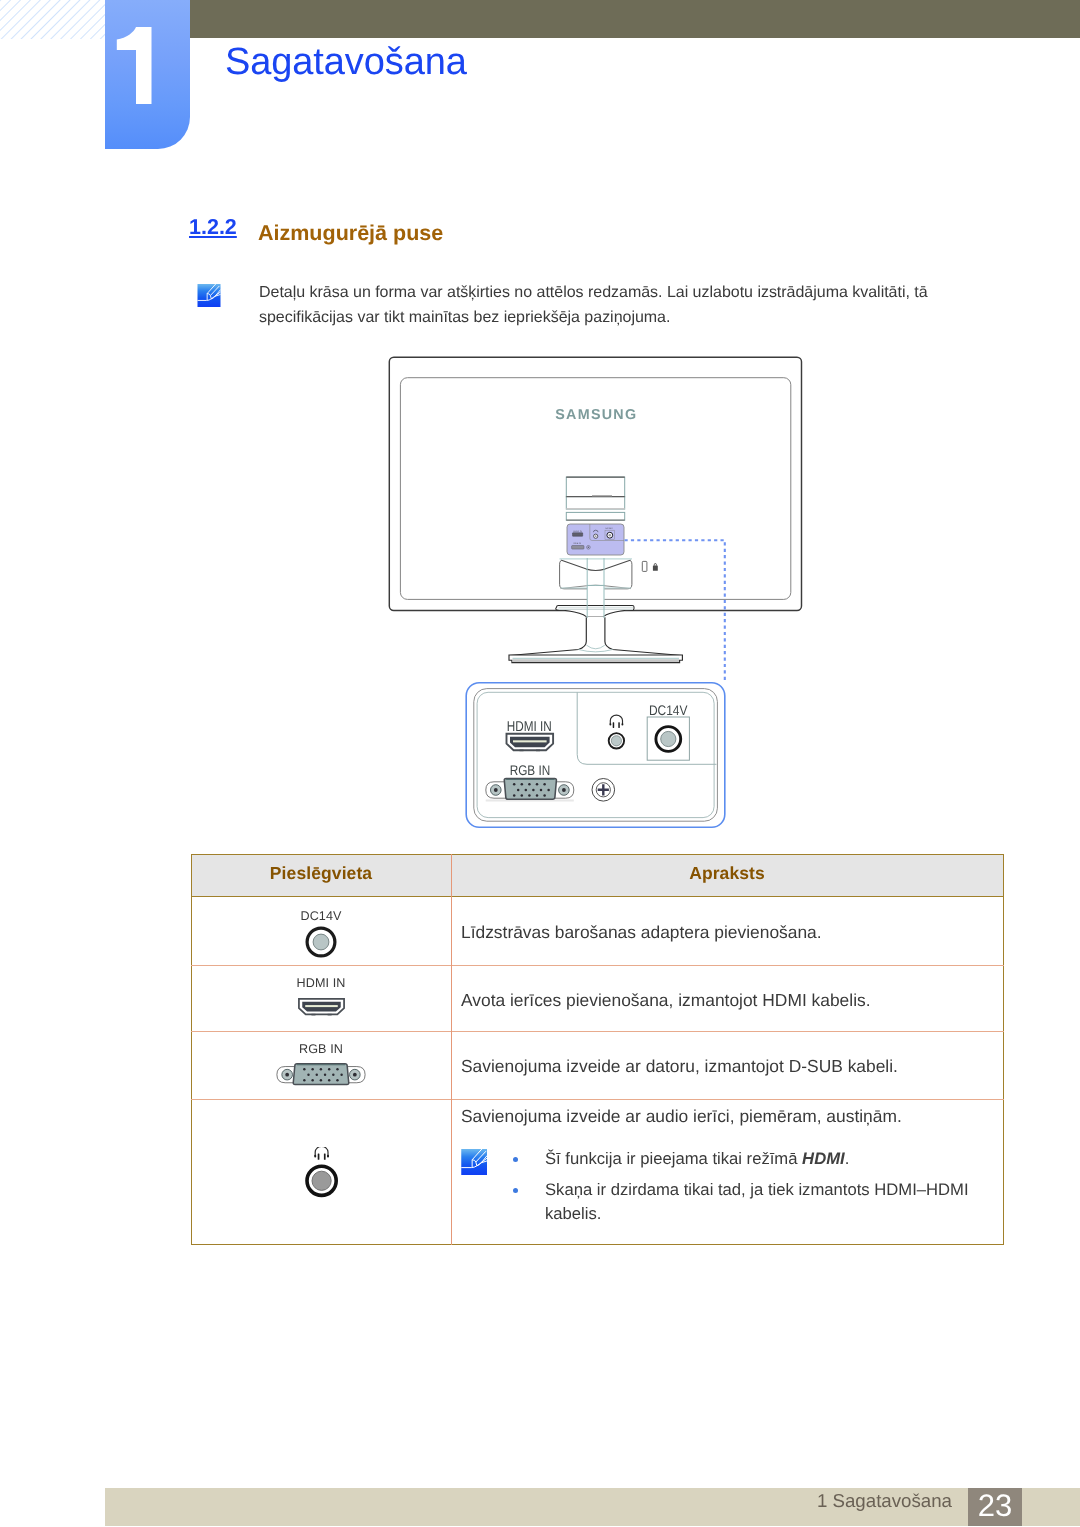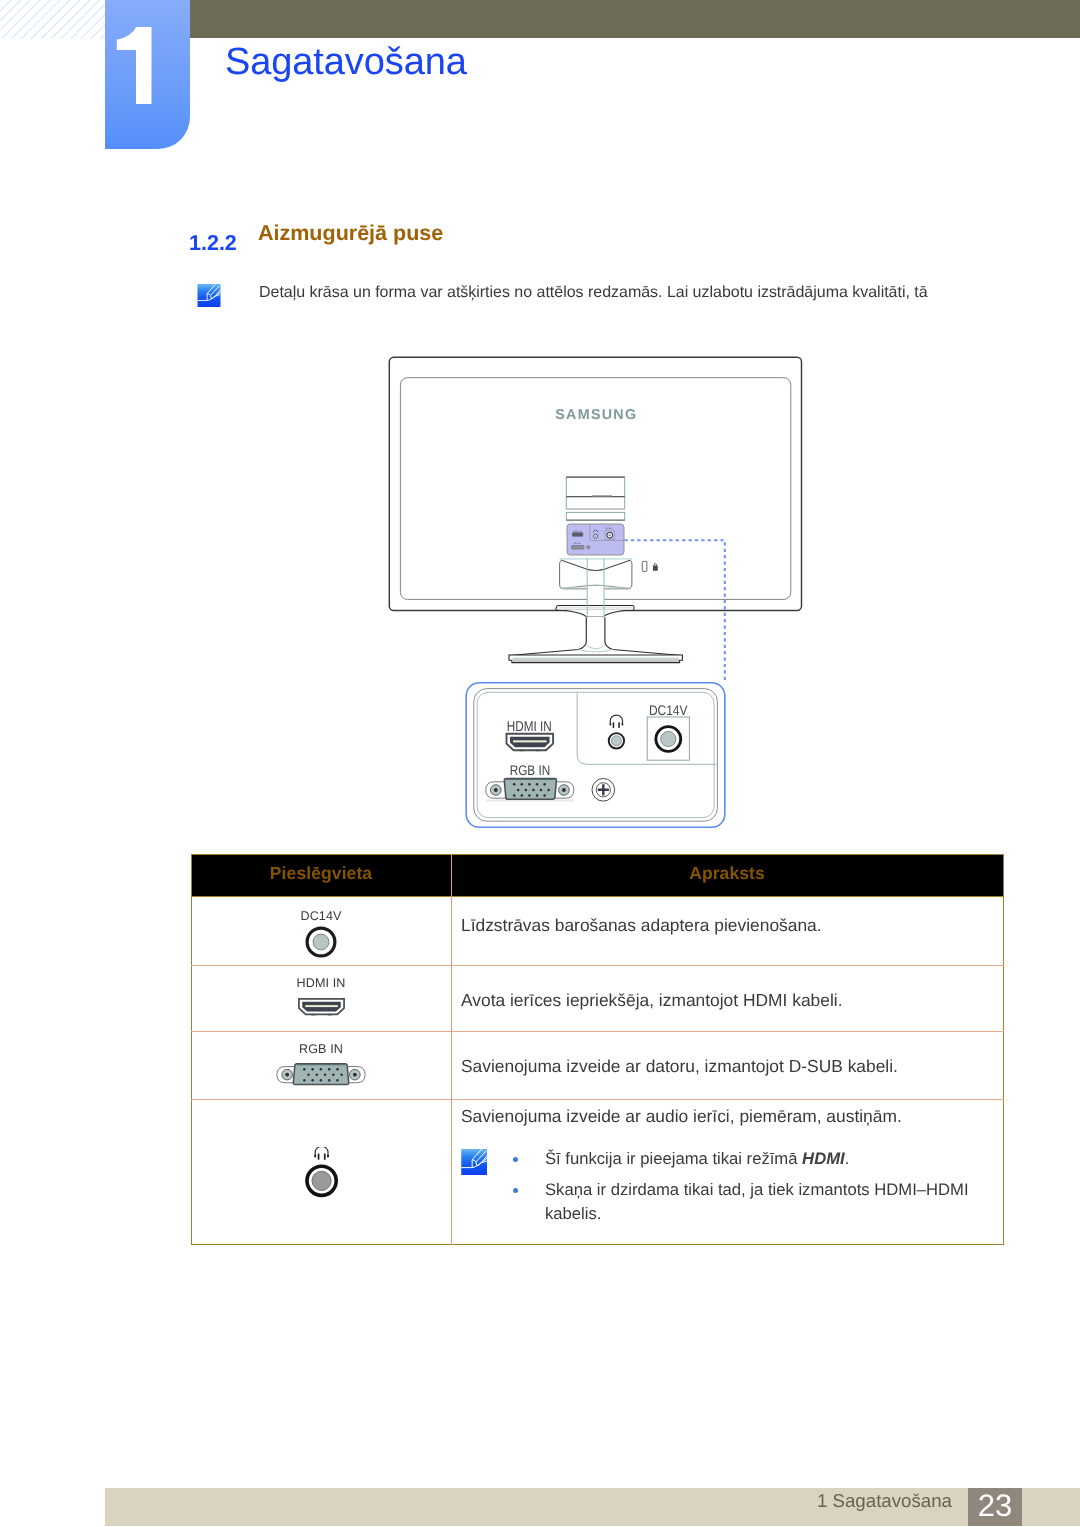"1.2.2" #sec-num { text-decoration: none -> underline; top: 232px -> 216px }
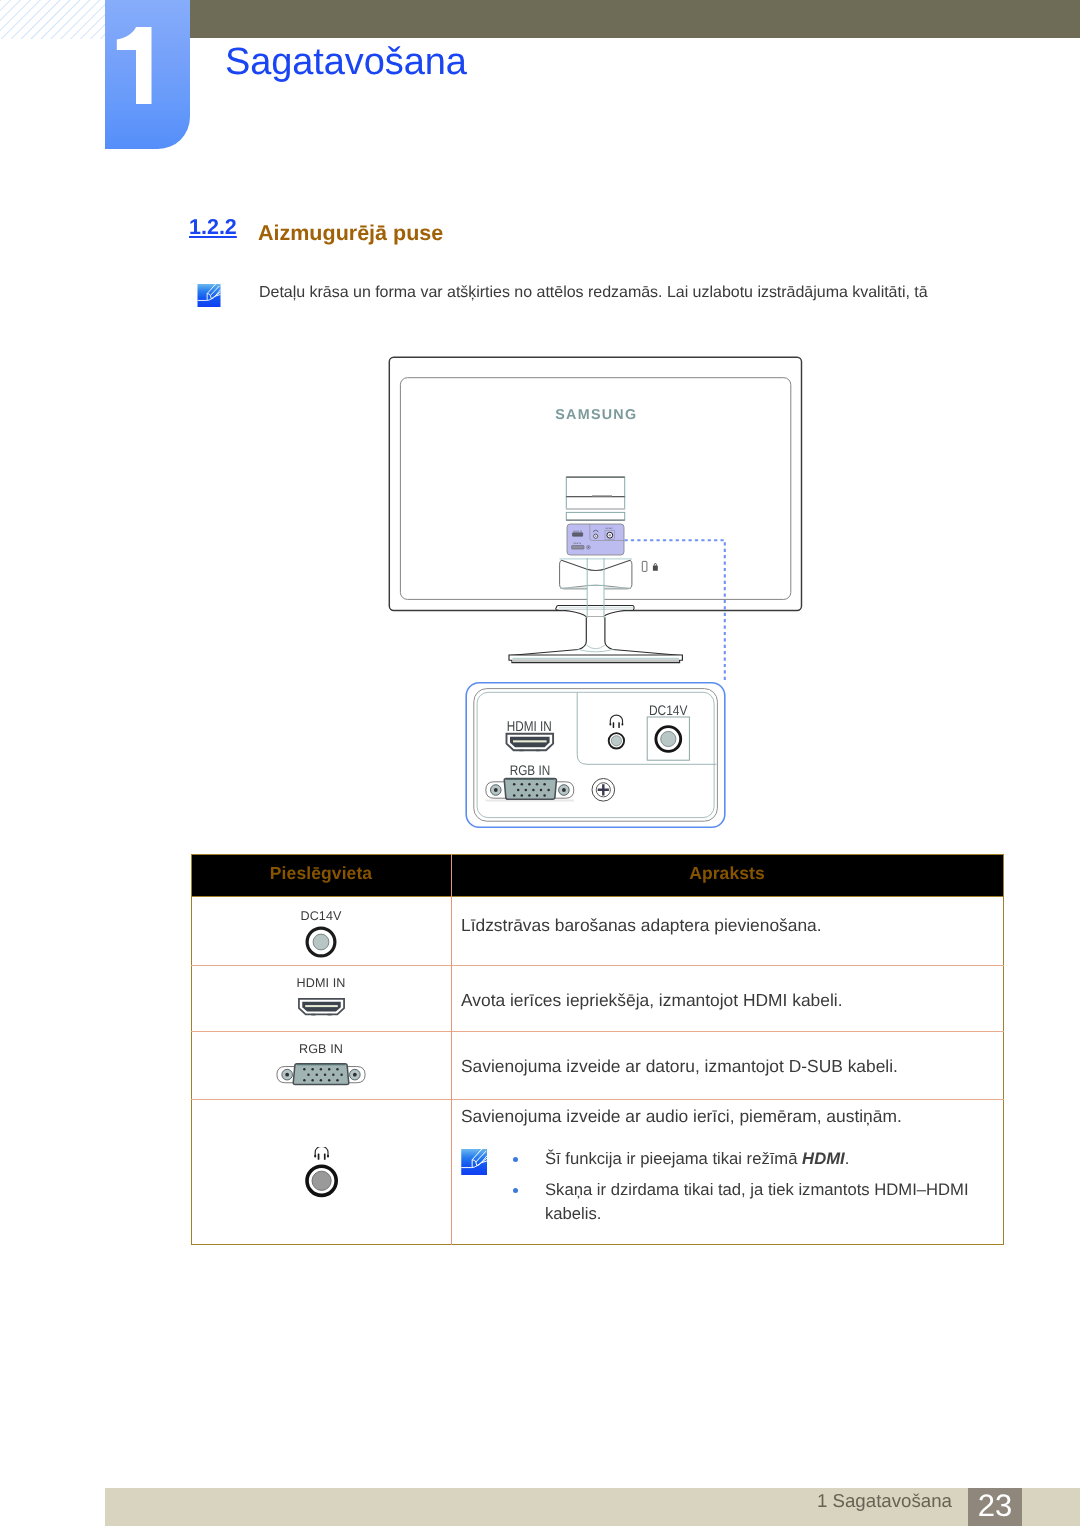"specifikācijas var tikt mainītas bez" div { html: none -> <div>specifikācijas var tikt mainītas bez iepriekšēja paziņojuma.</div> }
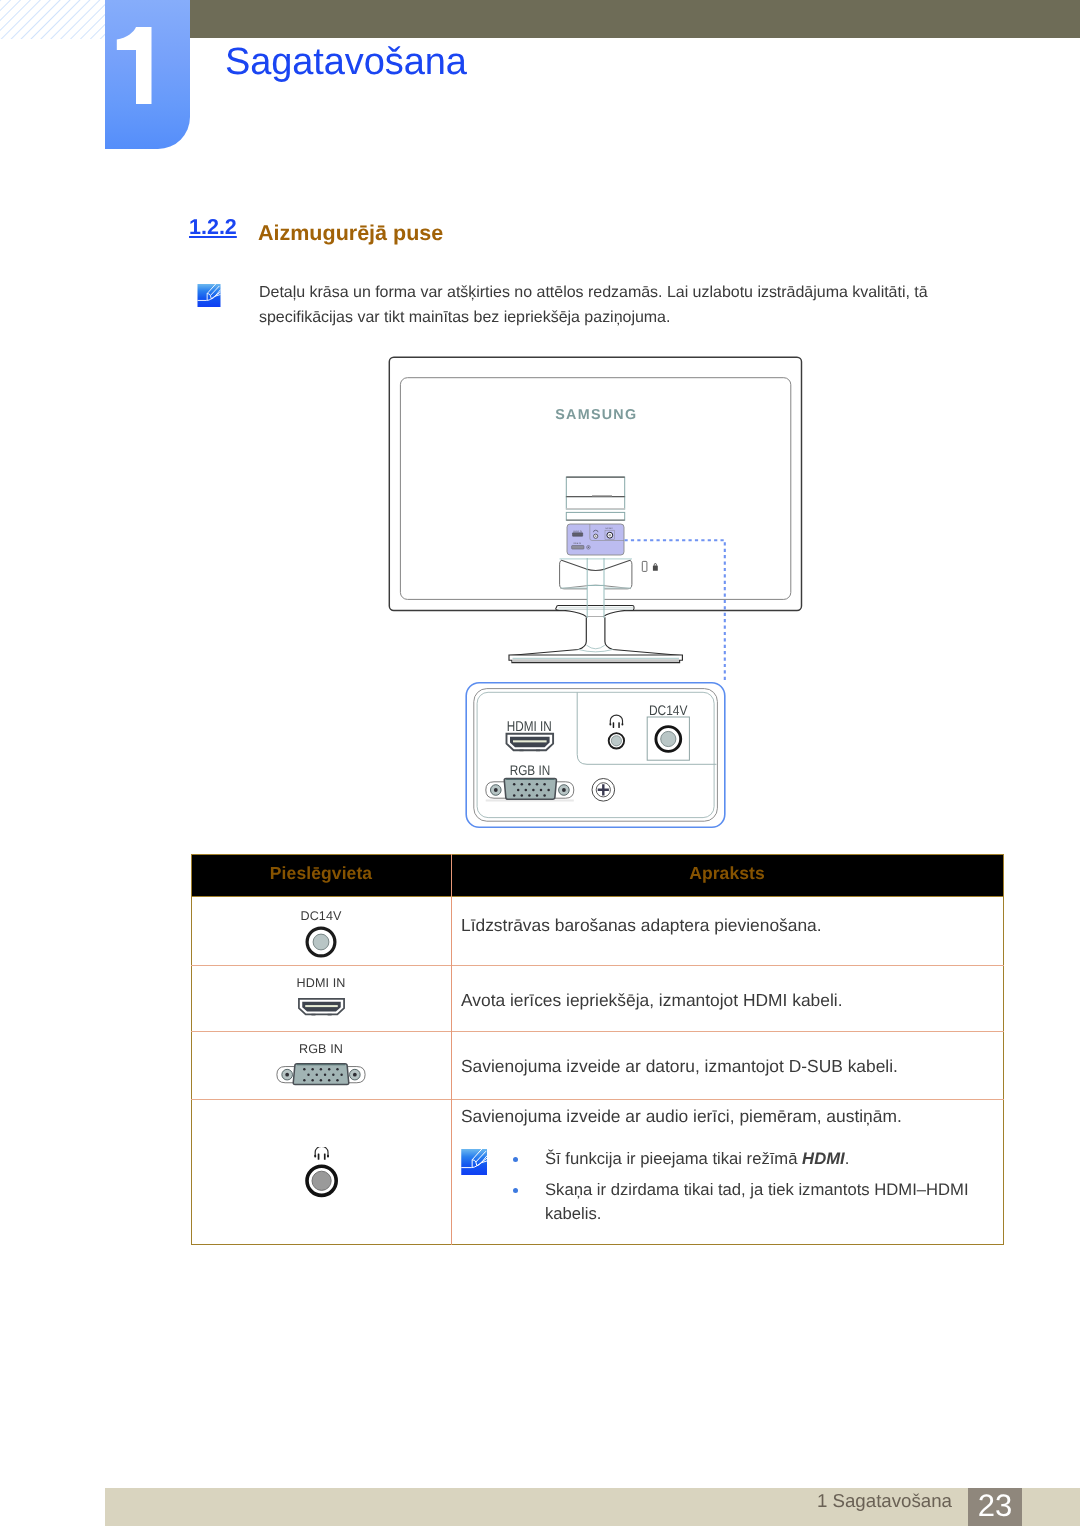"Pieslēgvieta" .th-cell { background: #000000 -> #e5e5e5 }
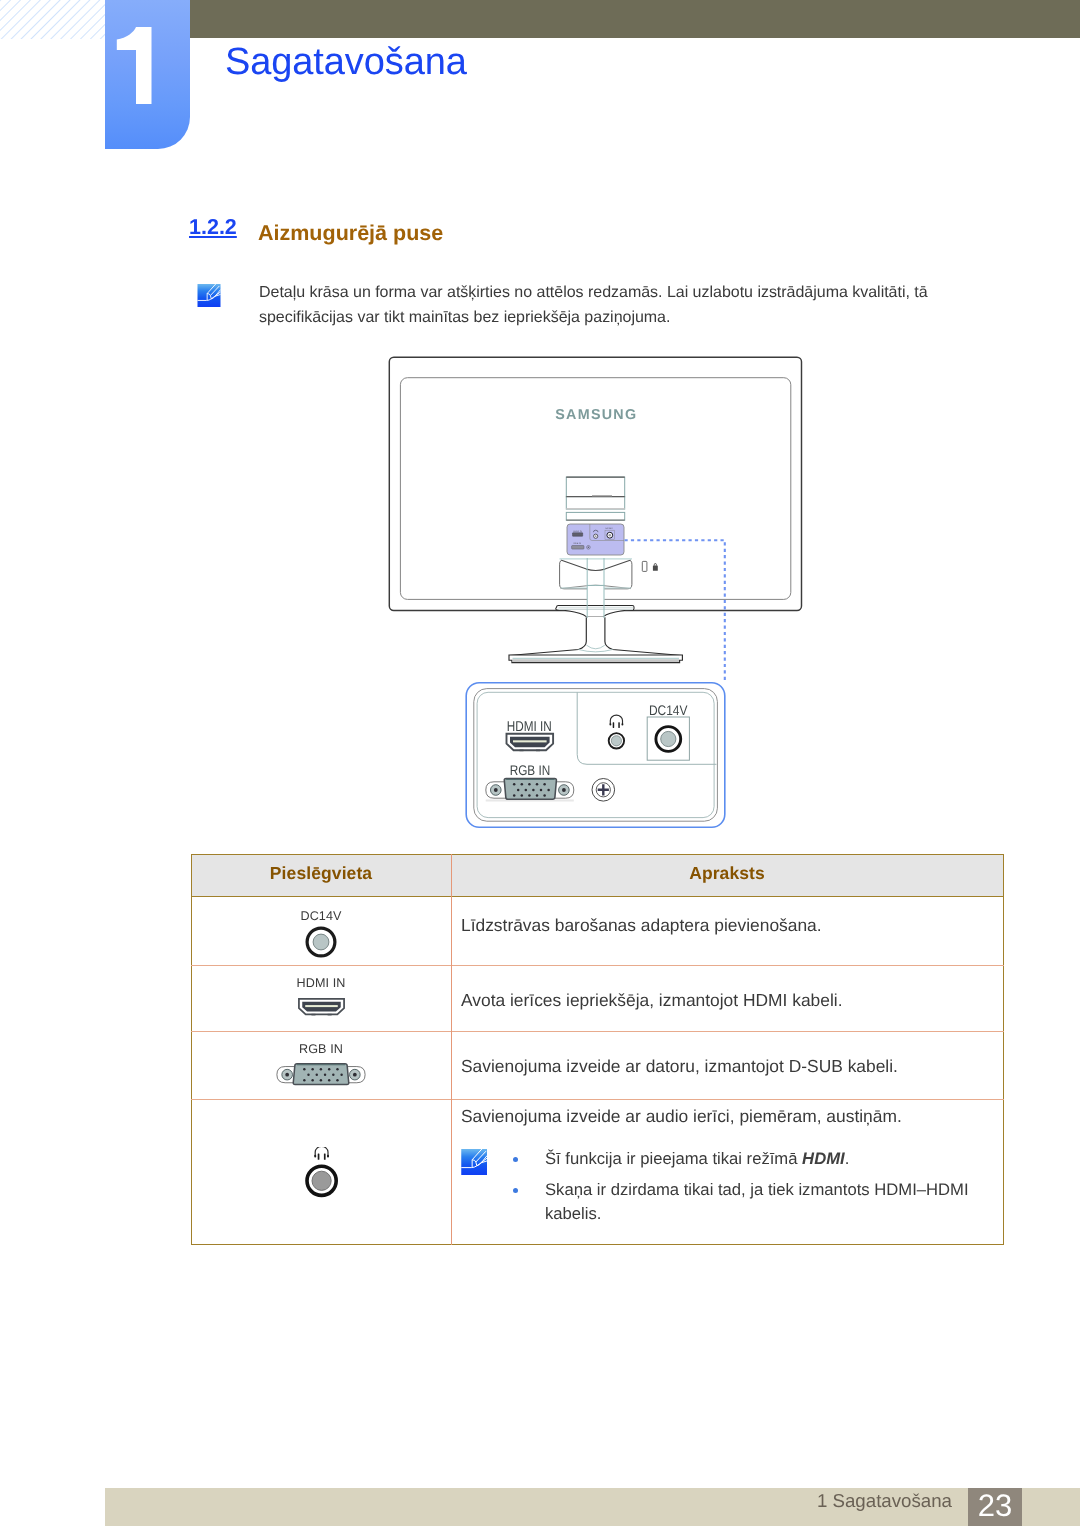"Līdzstrāvas barošanas adaptera" div { margin-top: 16px -> 23px }
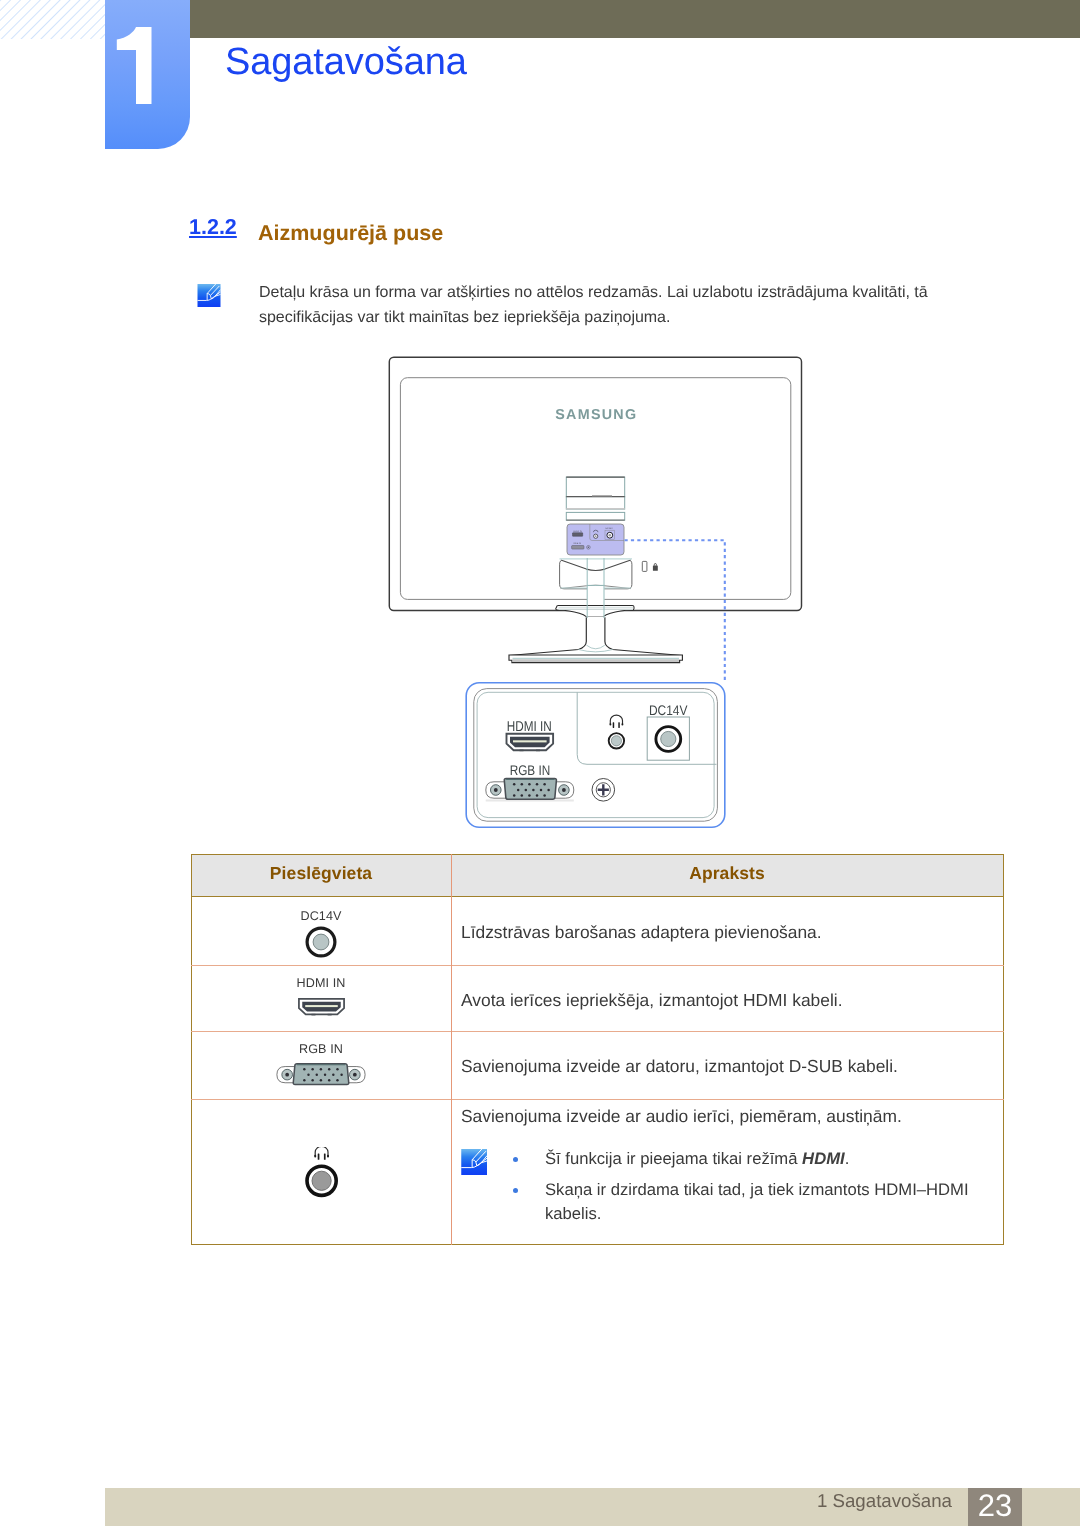"Avota ierīces iepriekšēja, izmantojot" div { text: iepriekšēja, izmantojot HDMI kabeli -> pievienošana, izmantojot HDMI kabelis }
